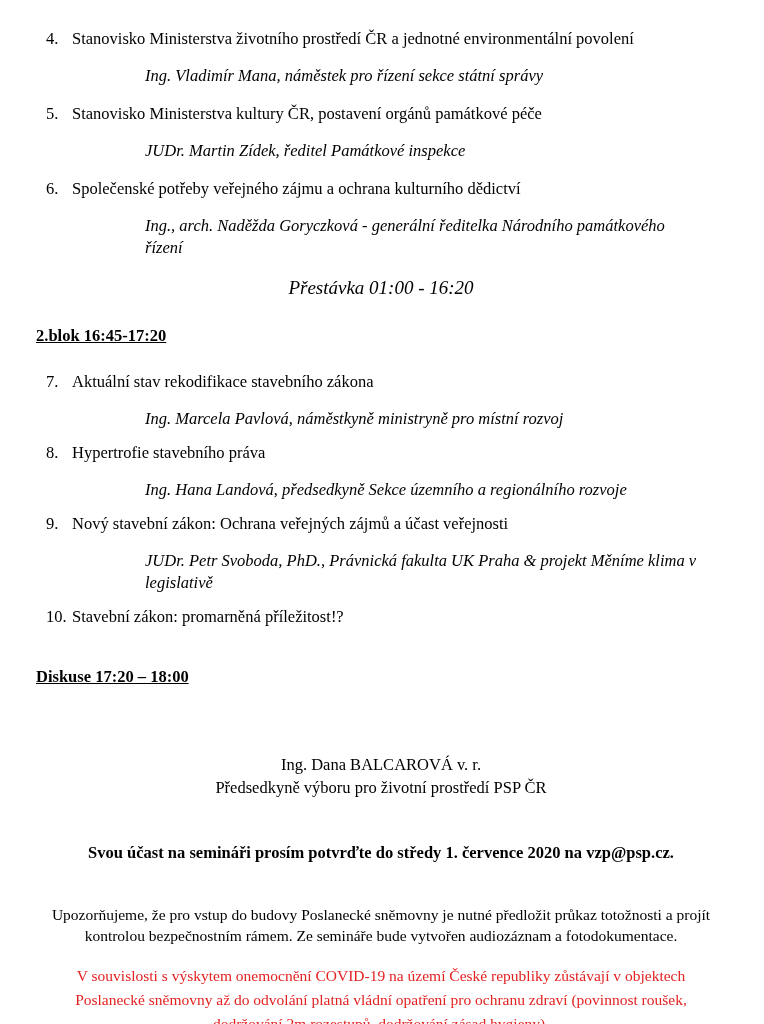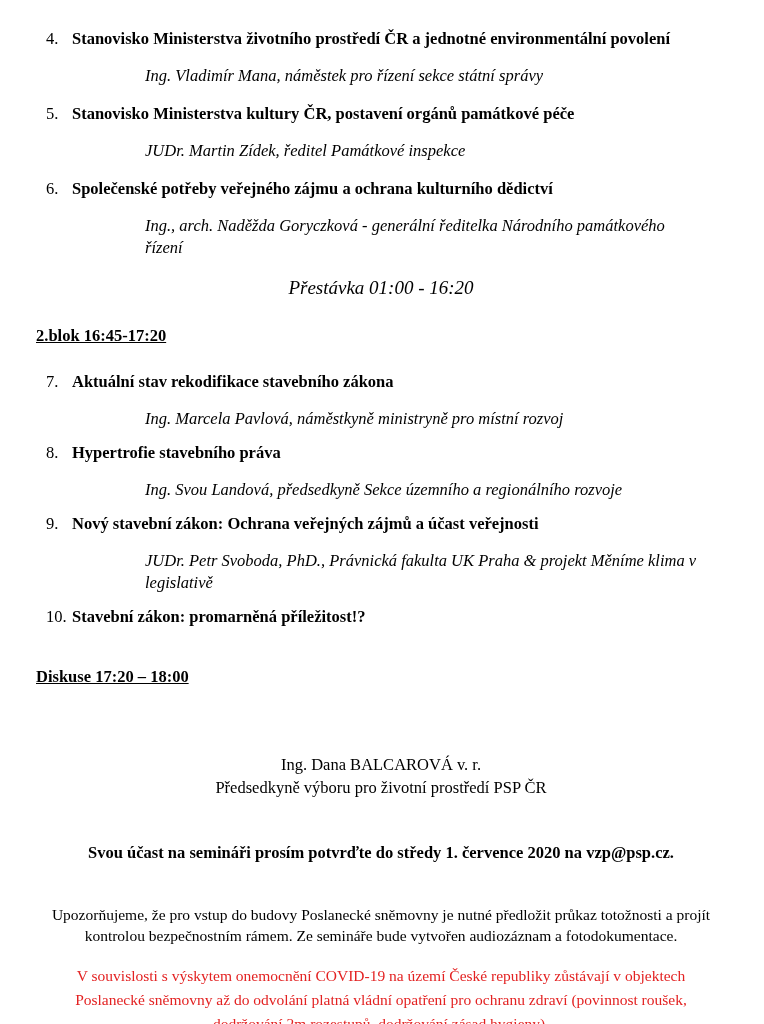"Stanovisko Ministerstva životního" .item-title { font-weight: bold -> normal }
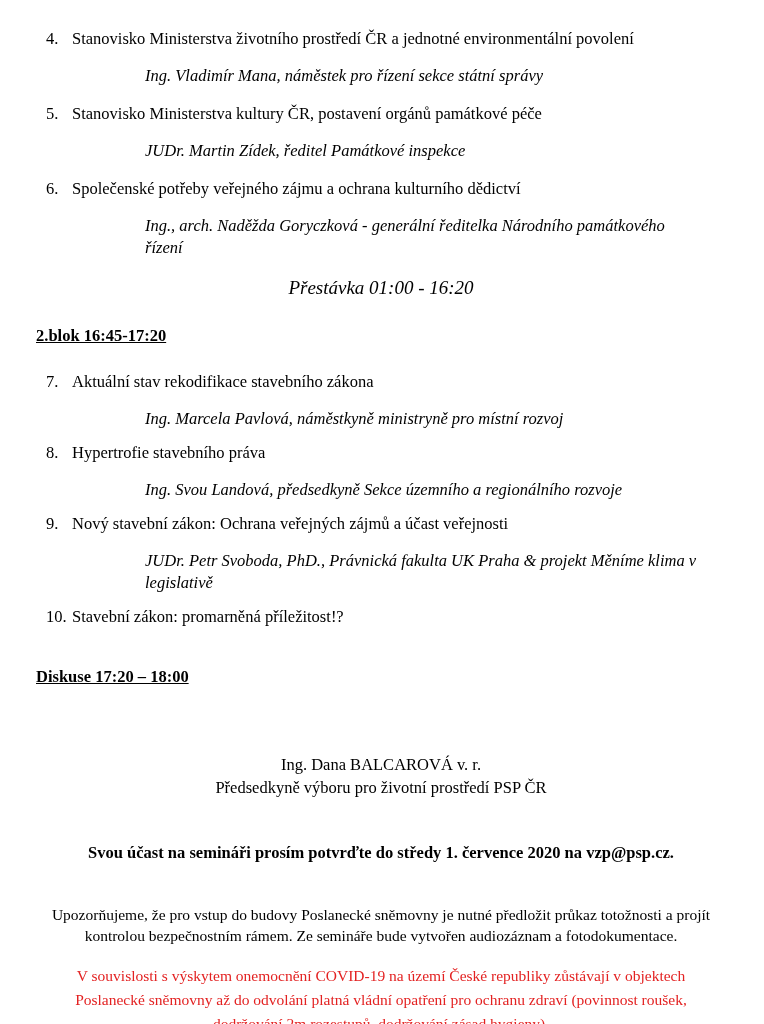"Ing. Svou Landová, předsedkyně Sekce" div.item-speaker { text: Svou -> Hana }
